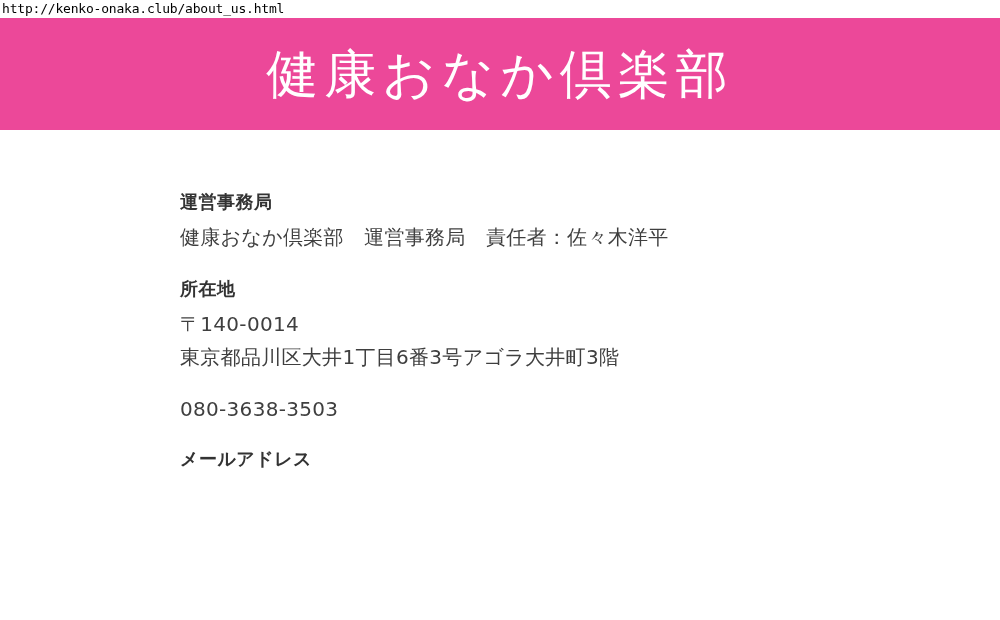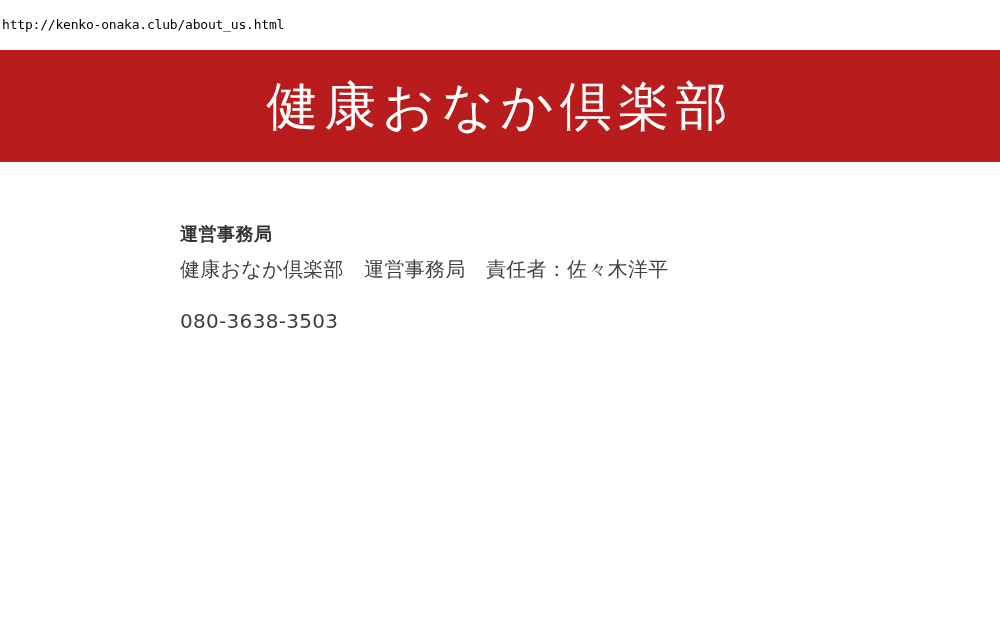"http://kenko-onaka.club/about_us.html" .urlbar { padding: 16px 2px -> 0 2px }
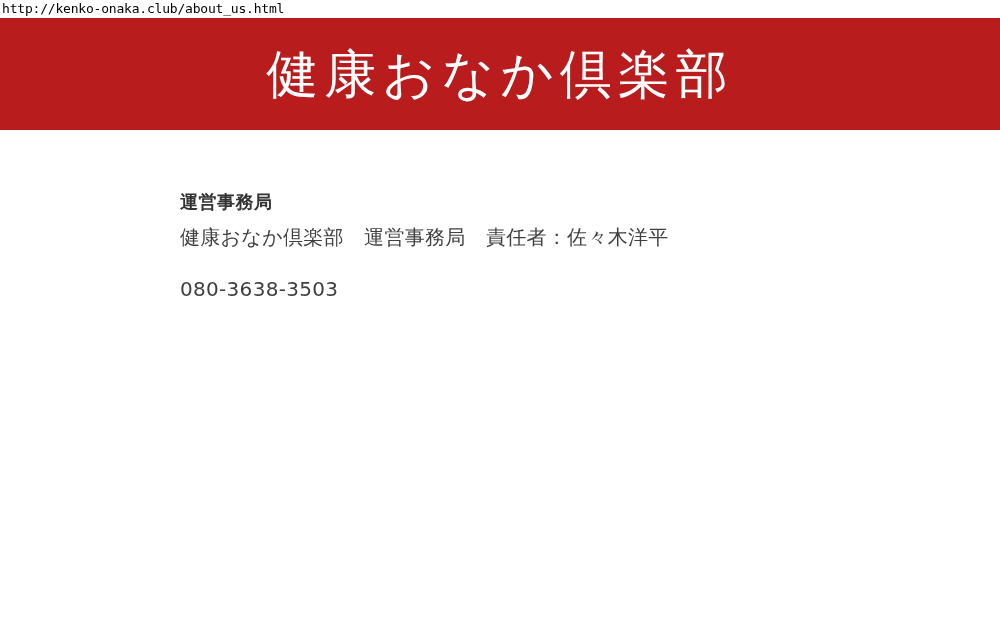"健康おなか倶楽部" .banner { background: #b91c1c -> #ec4899 }
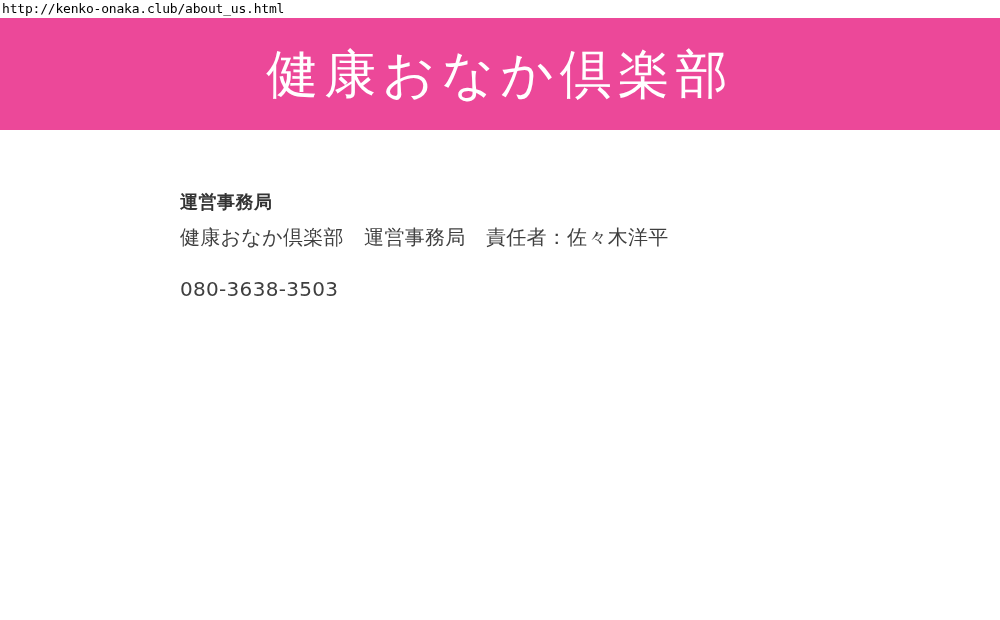"所在地" div.section { html: none -> <div> <div>所在地</div> <p>〒140-0014</p> <p>東京都品川区大井1丁目6番3号アゴラ大井町3階</p> </div> }
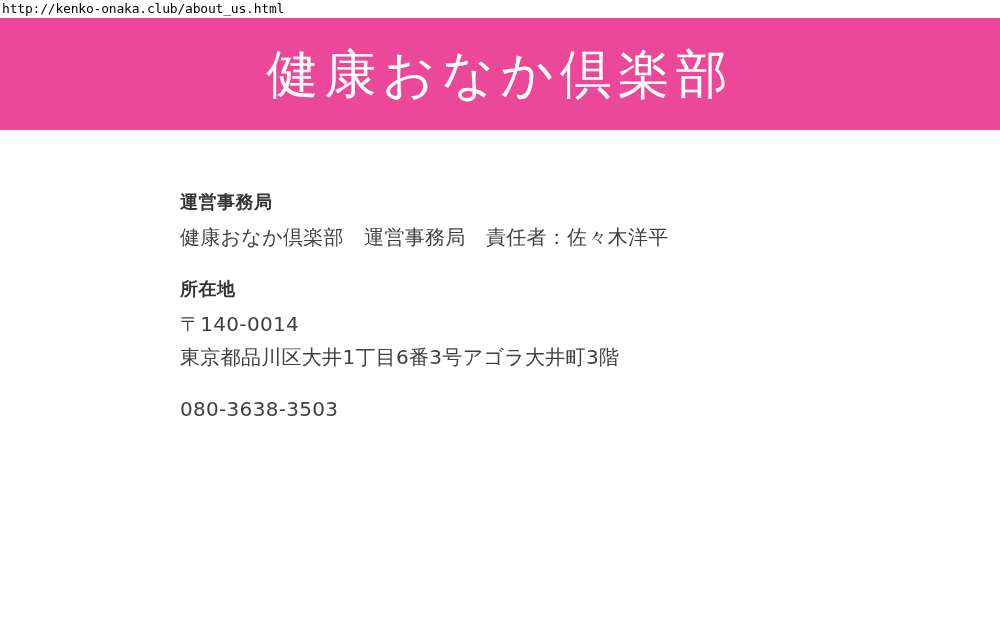"メールアドレス" div.section-heading { html: none -> <div>メールアドレス</div> }
